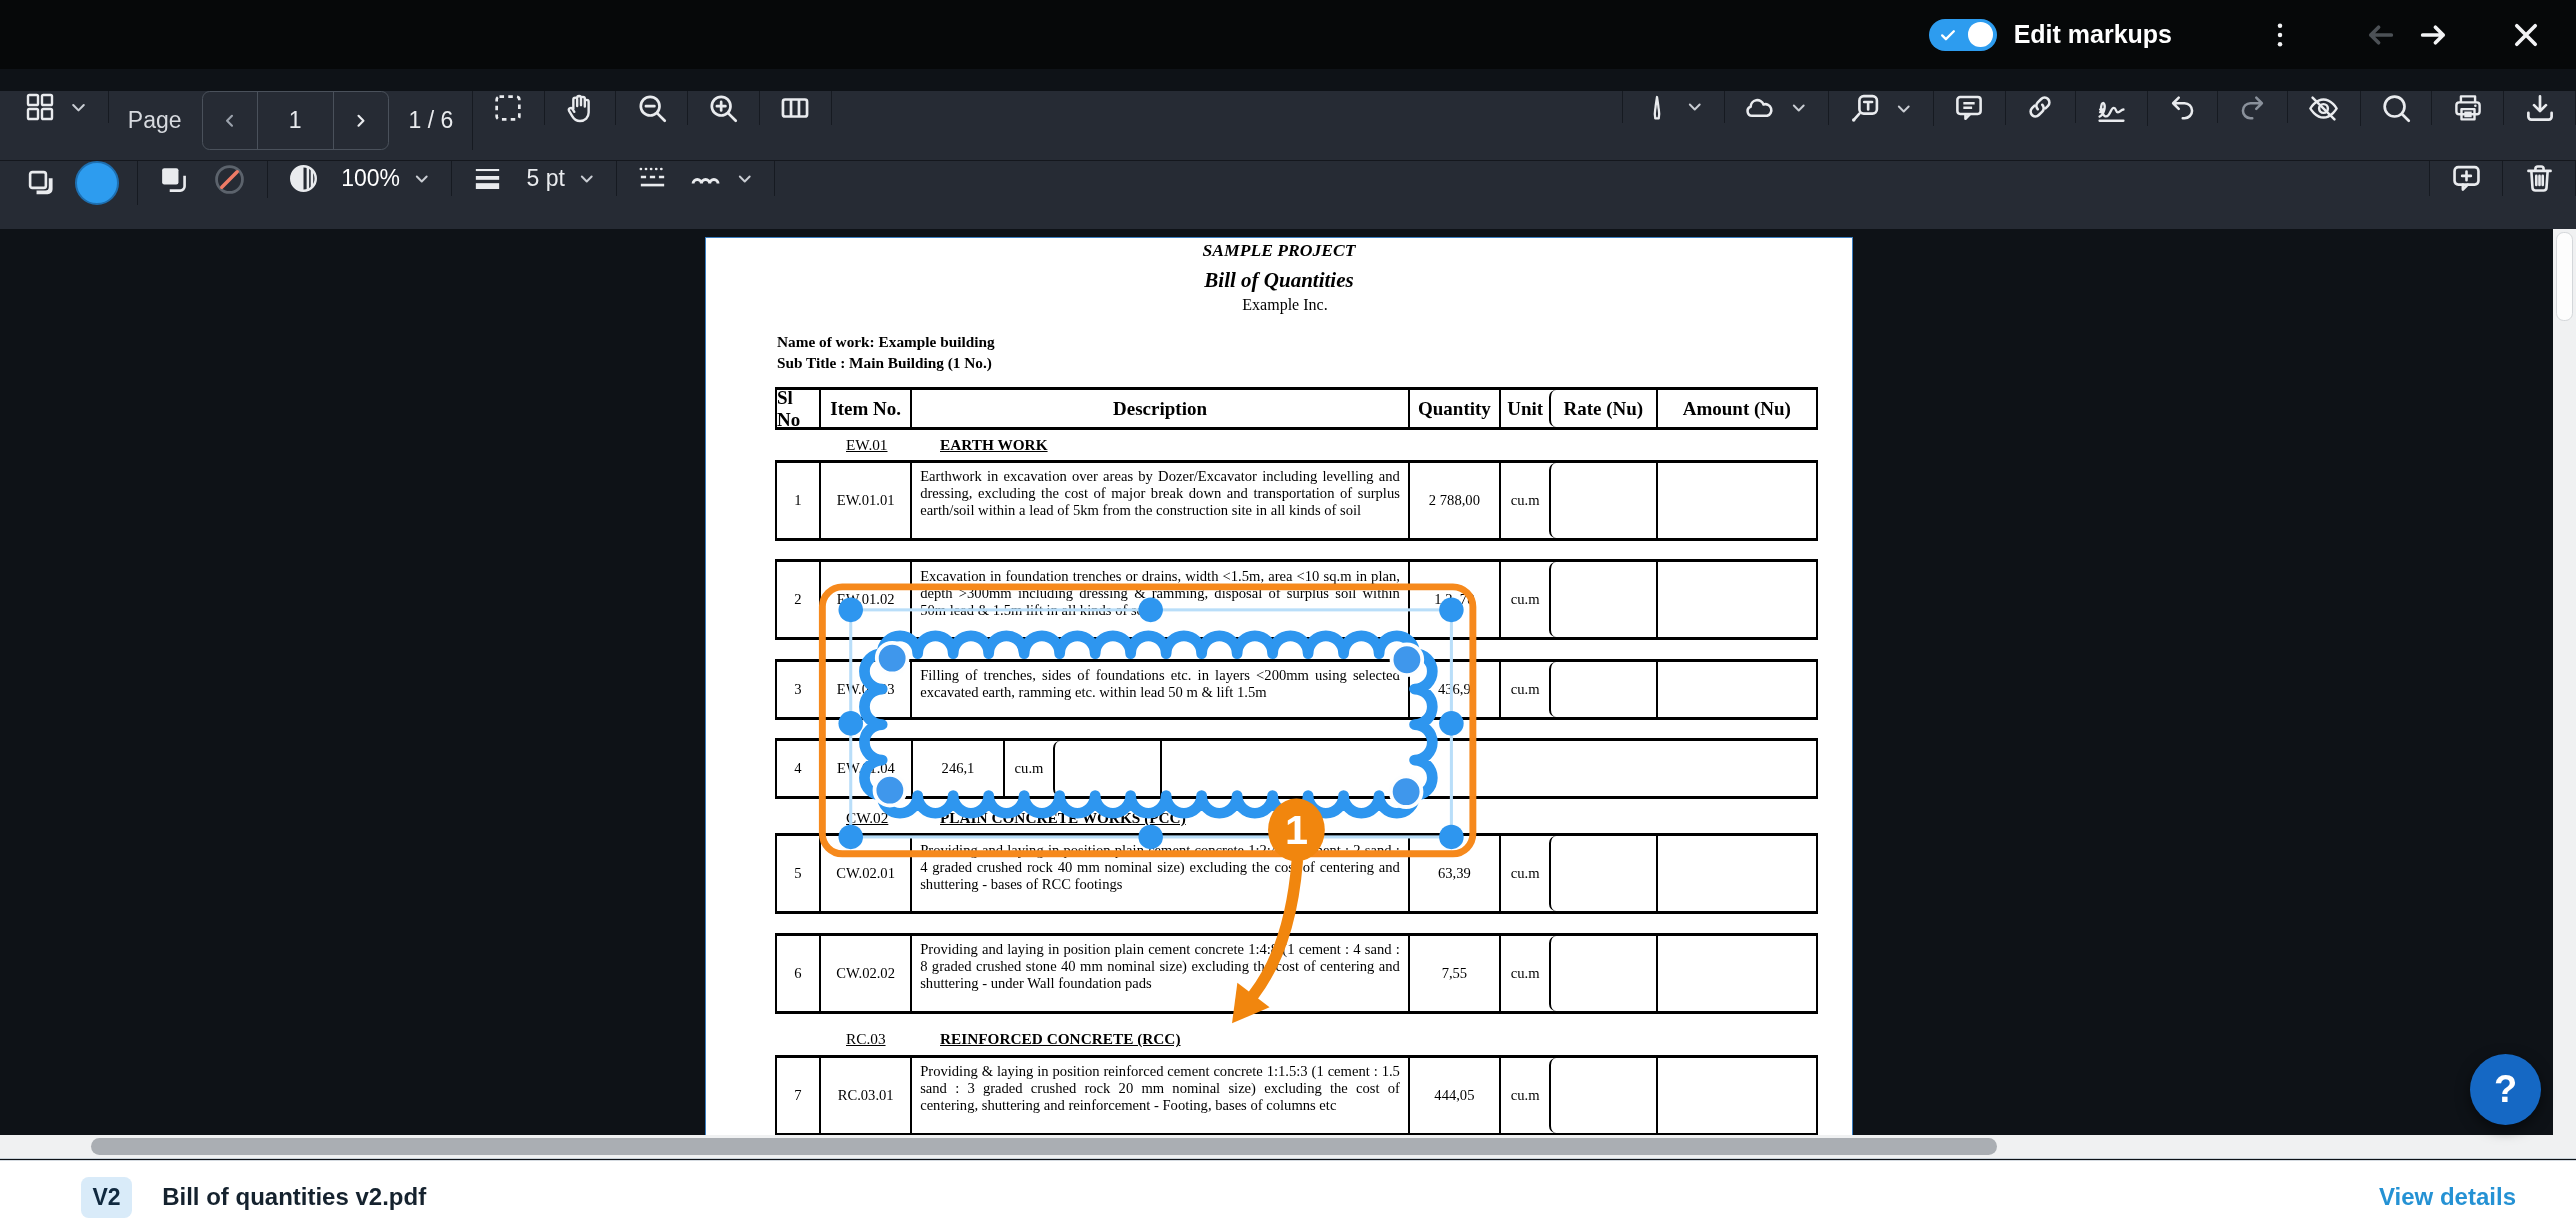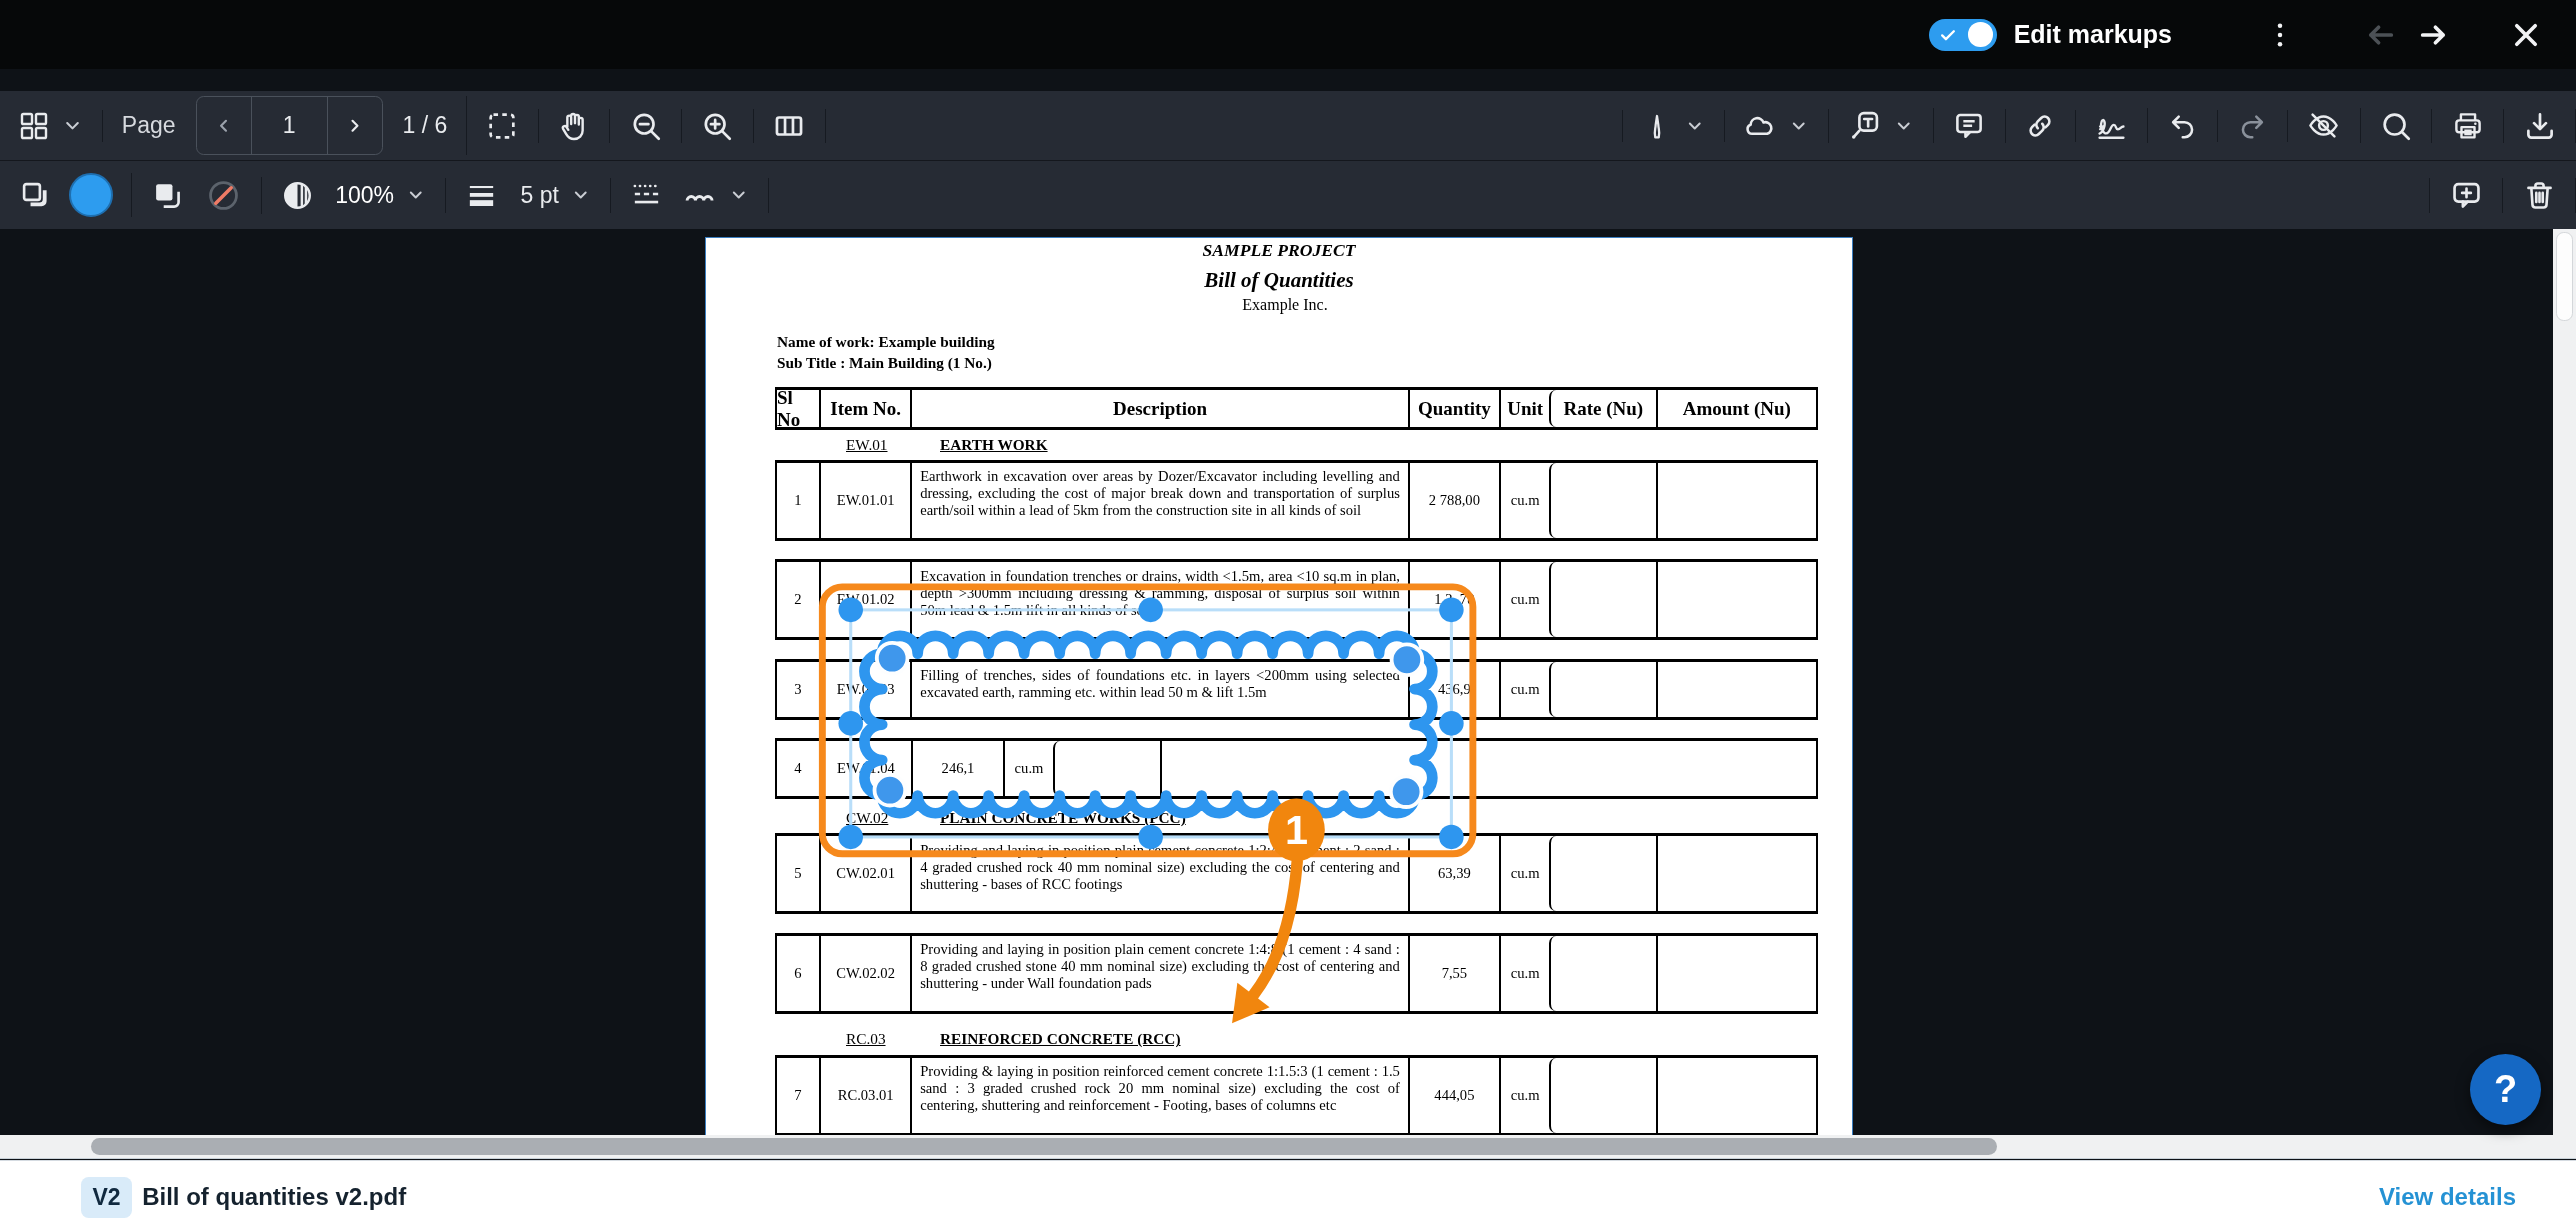"Page" .tgroup { align-items: center -> flex-start; margin-left: none -> 6px }
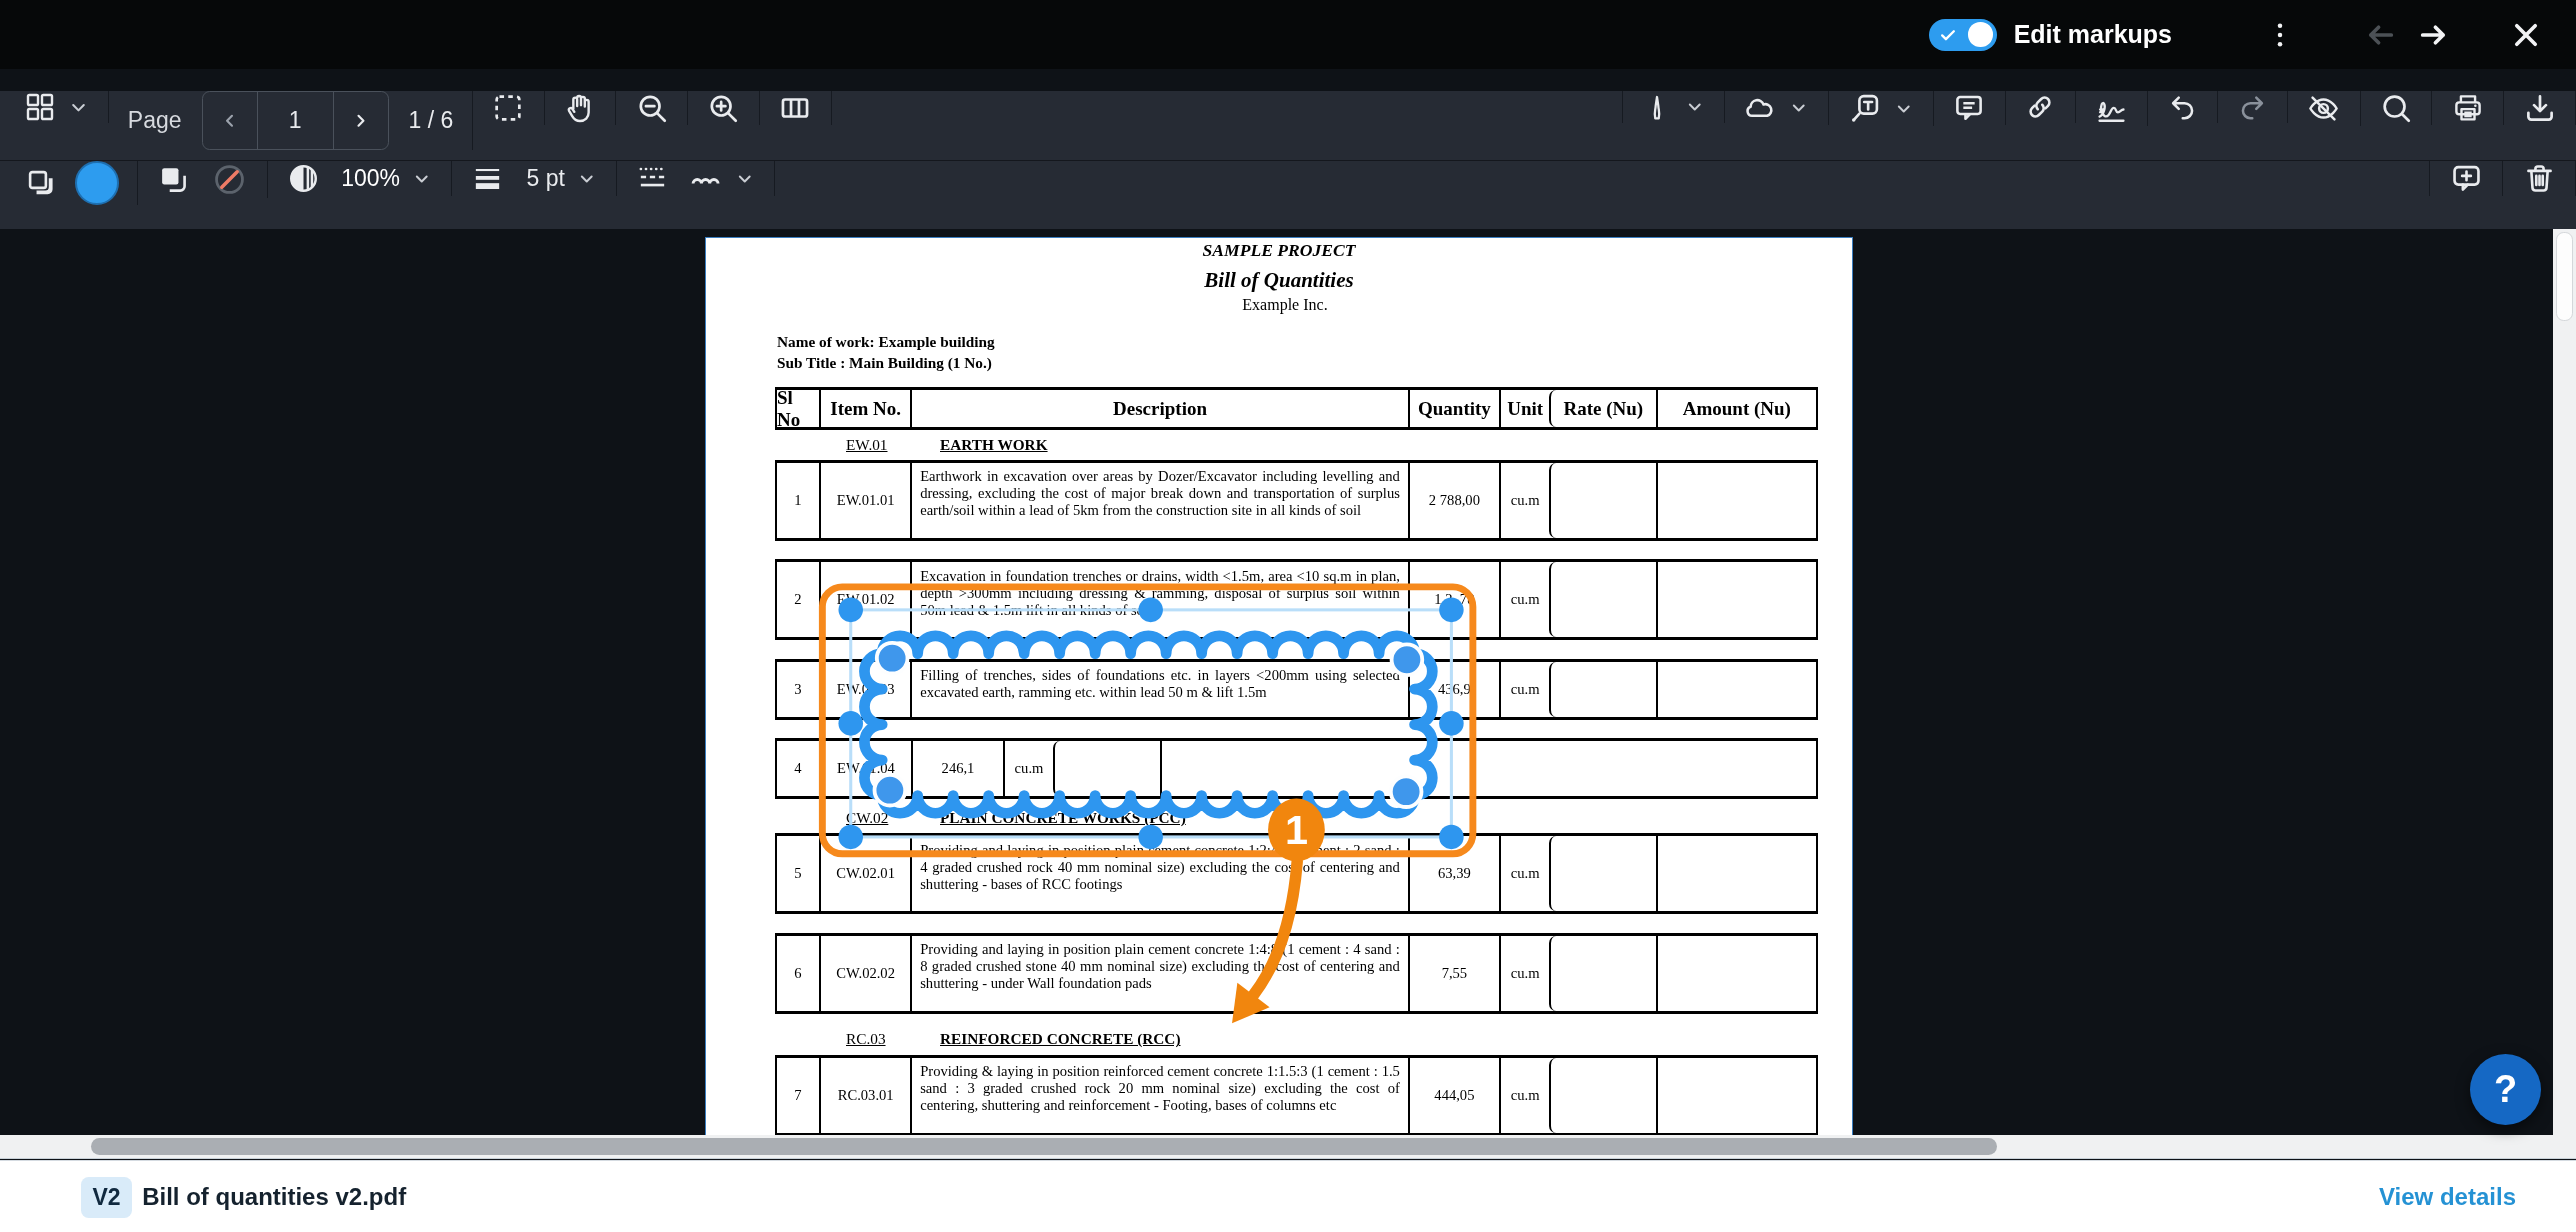"Bill of quantities v2.pdf" #filename { margin-left: 10px -> 30px }
